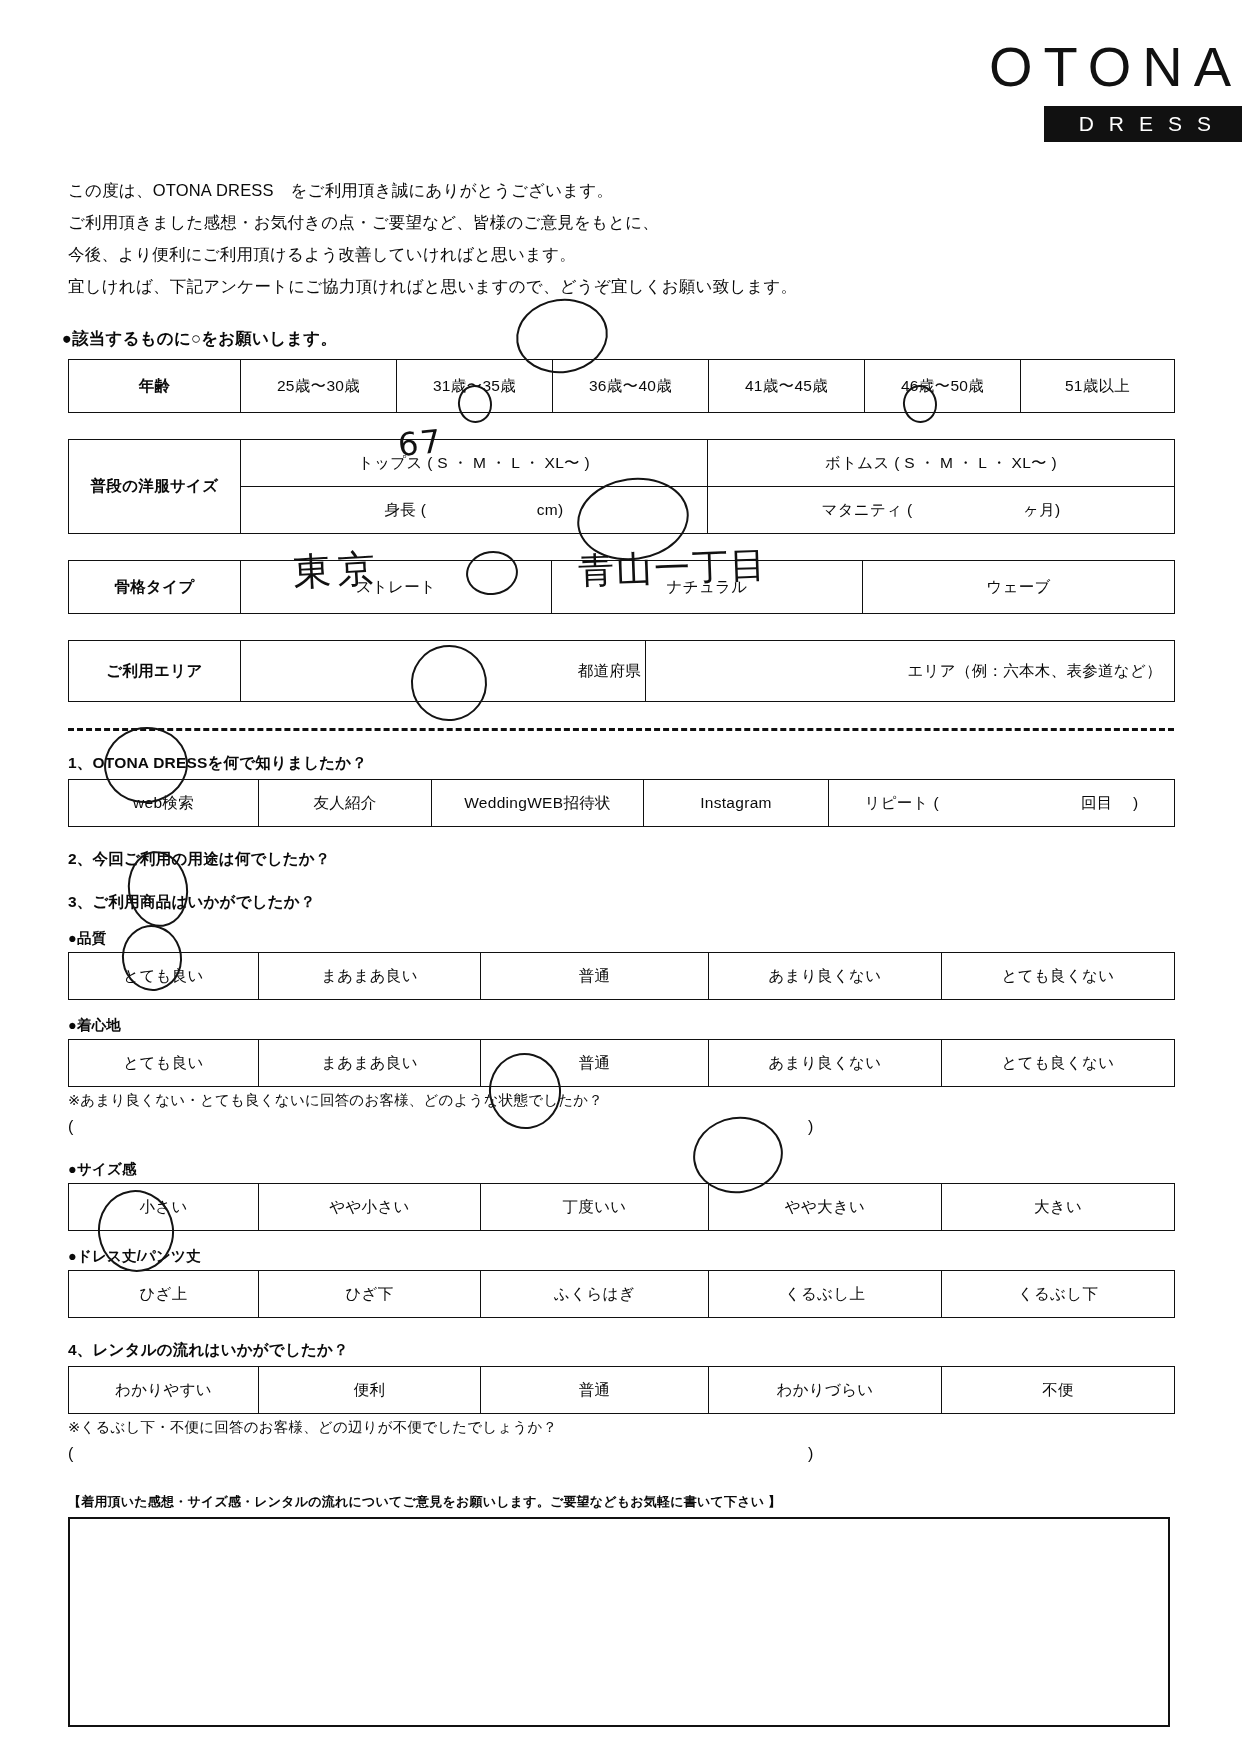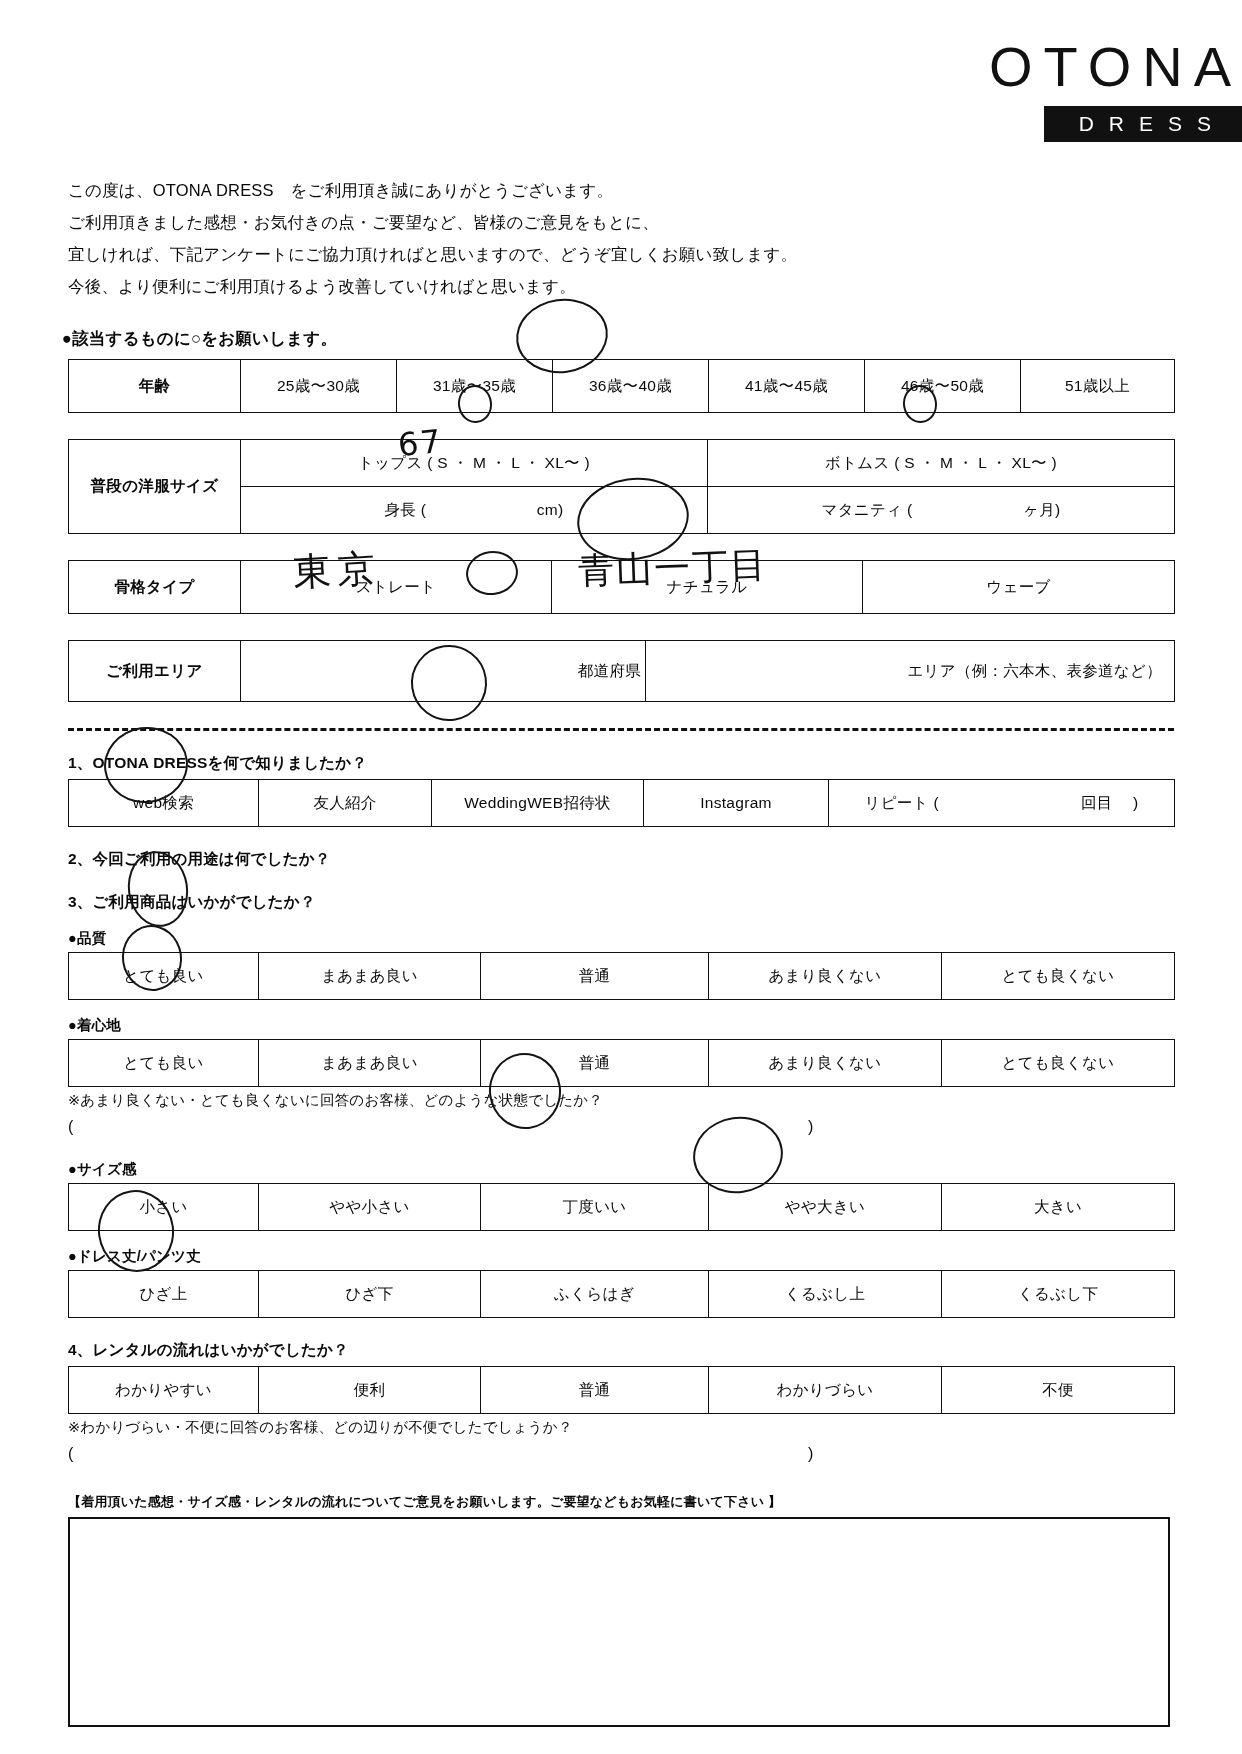"宜しければ、下記アンケートにご協力頂ければと思いますので、どうぞ宜しくお願い致し" div { order: before "今後、より便利にご利用頂けるよう改善していければと思います。" -> after "今後、より便利にご利用頂けるよう改善していければと思います。" }
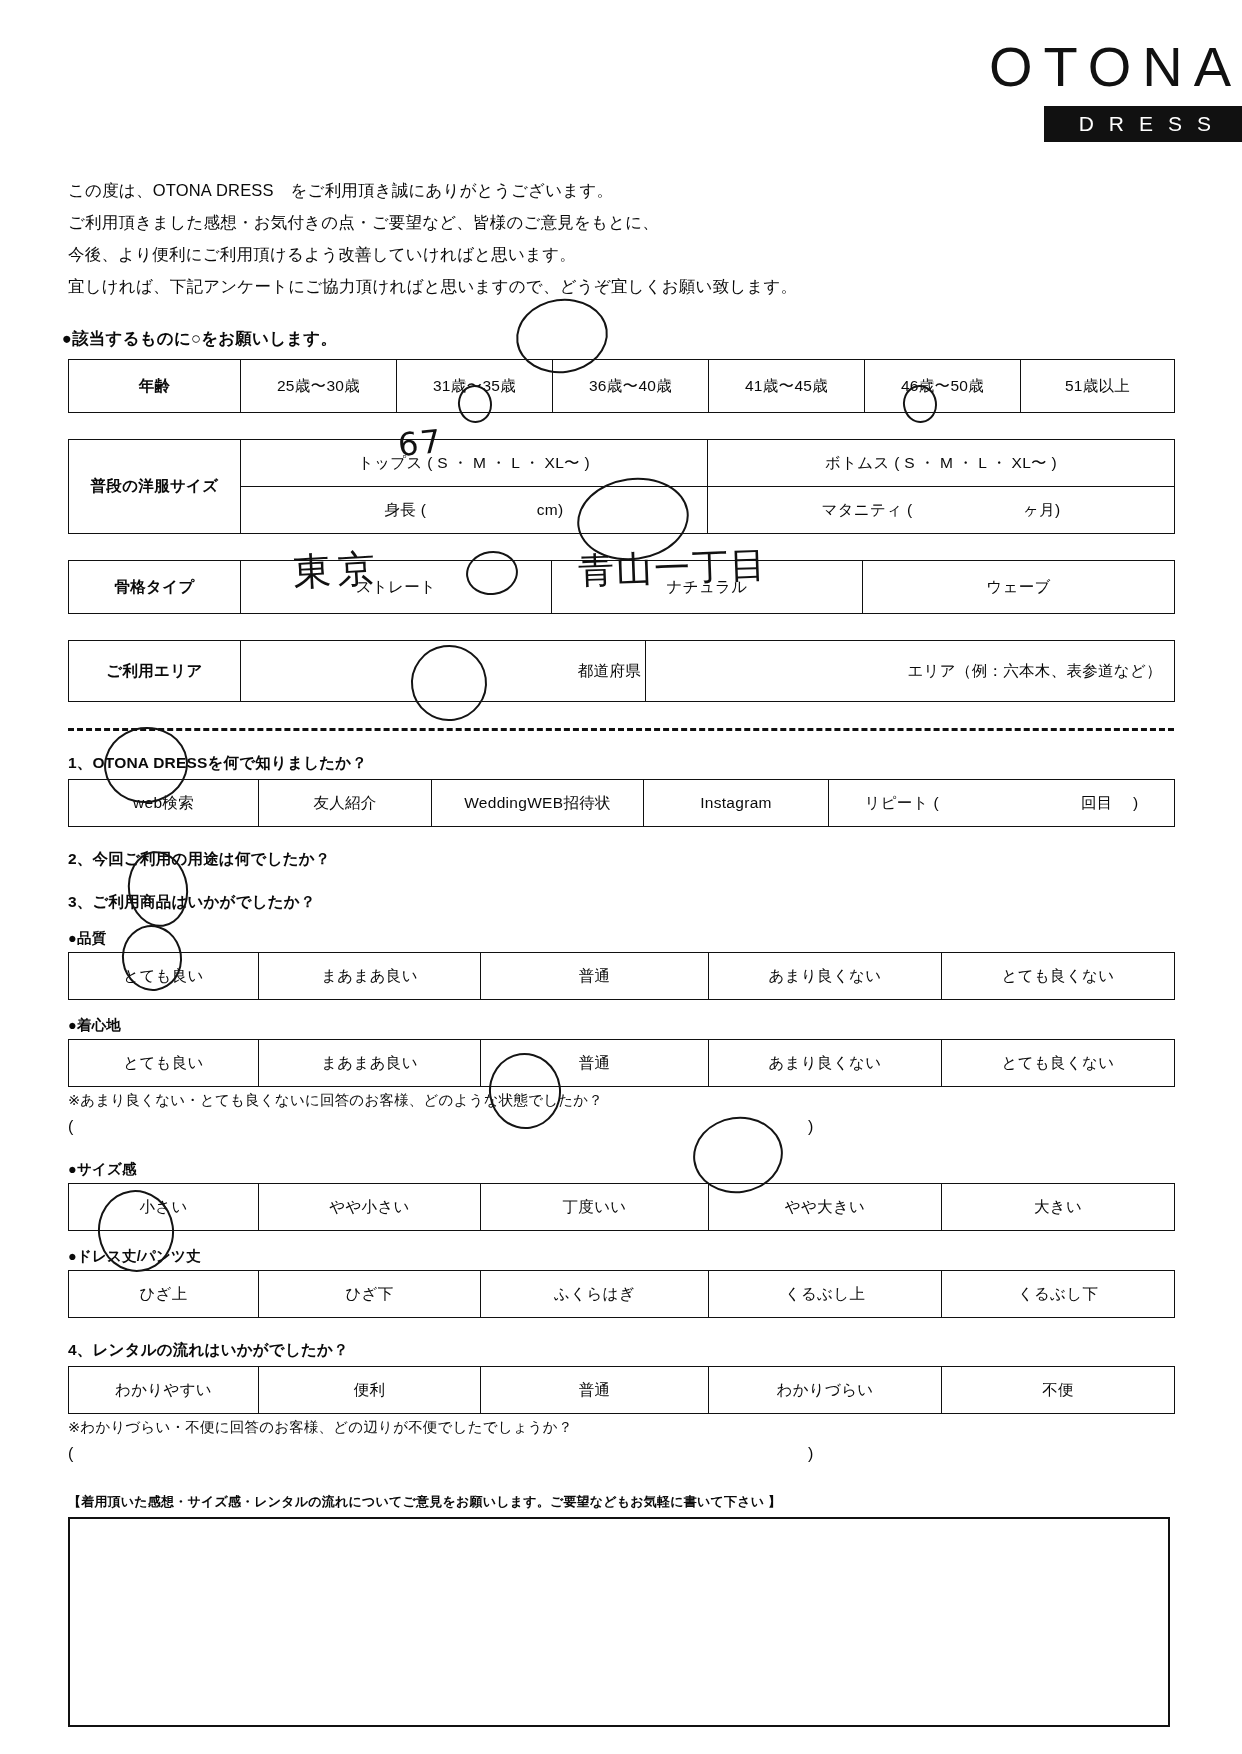"※わかりづらい・不便に回答のお客様、どの辺りが不便でしたでしょうか？" div.note { text: わかりづらい -> くるぶし下 }
